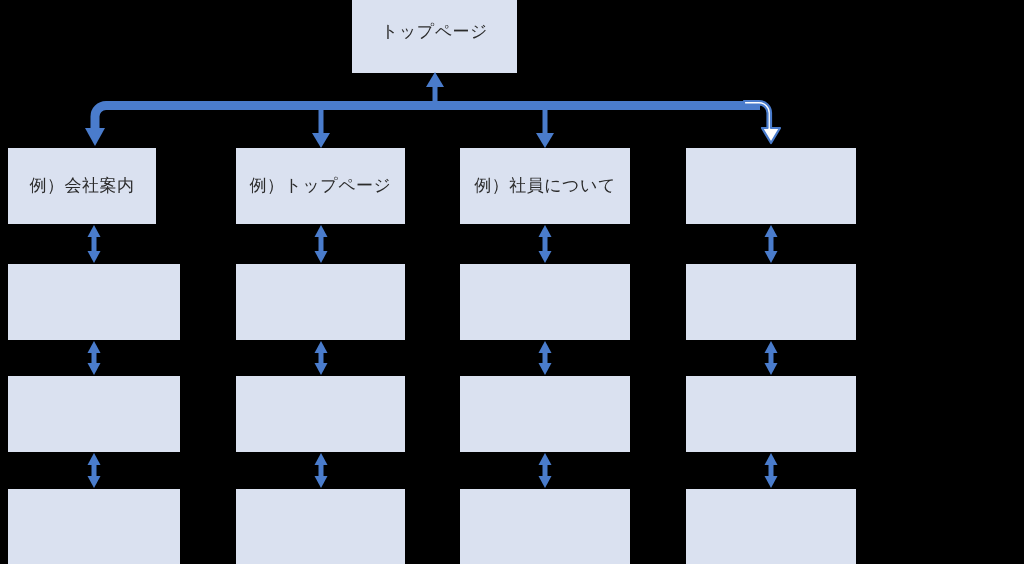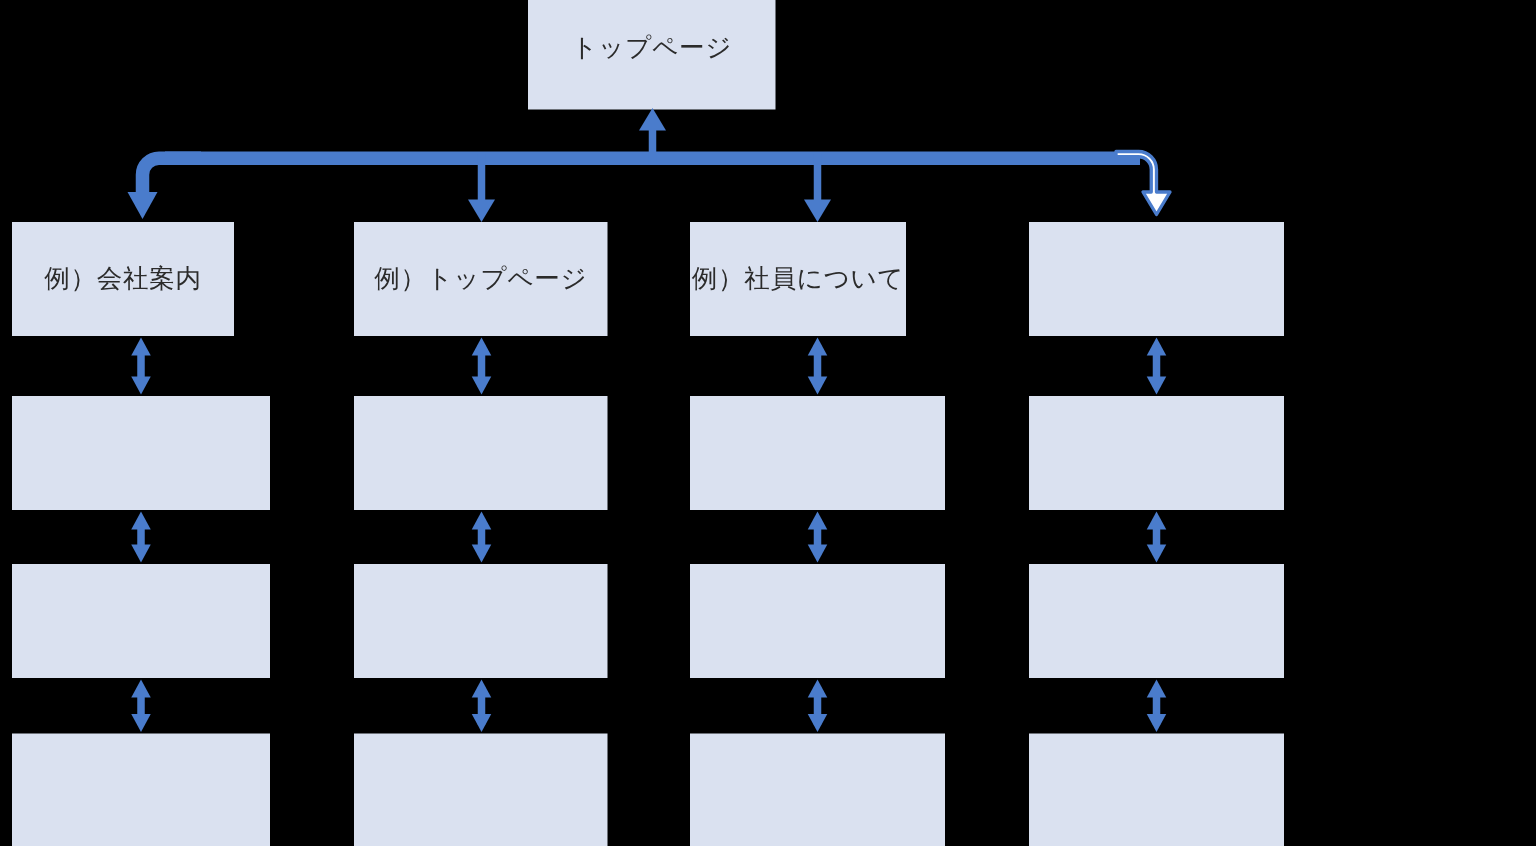"例）社員について" div.node { width: 144px -> 170px }
